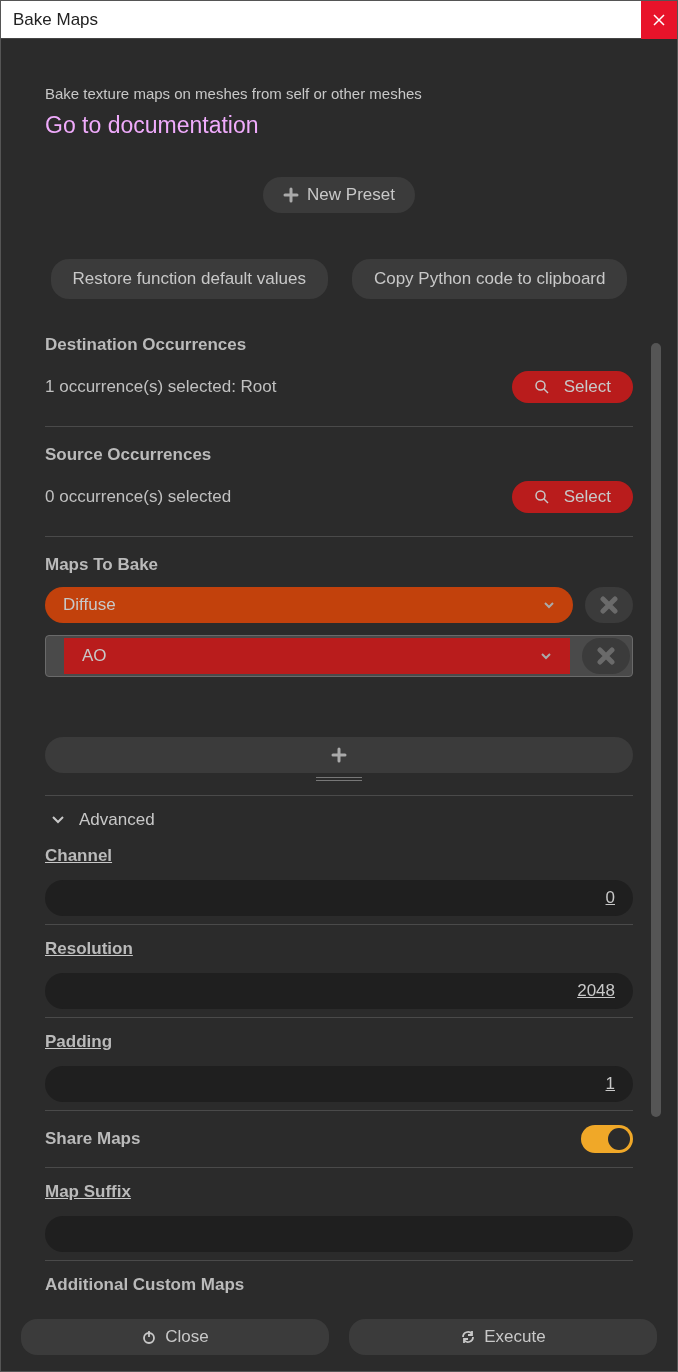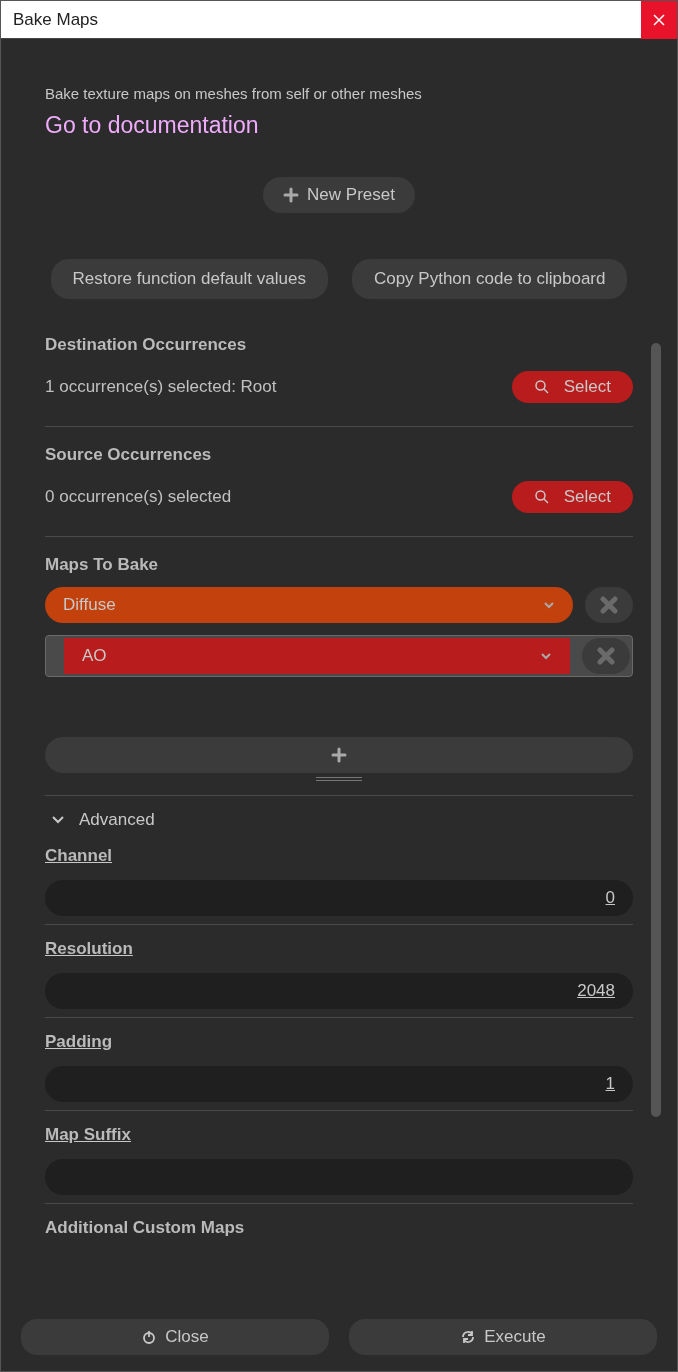"Share Maps" div.share-row { html: none -> <div> <div>Share Maps</div> <div> <div></div> </div> </div> }
